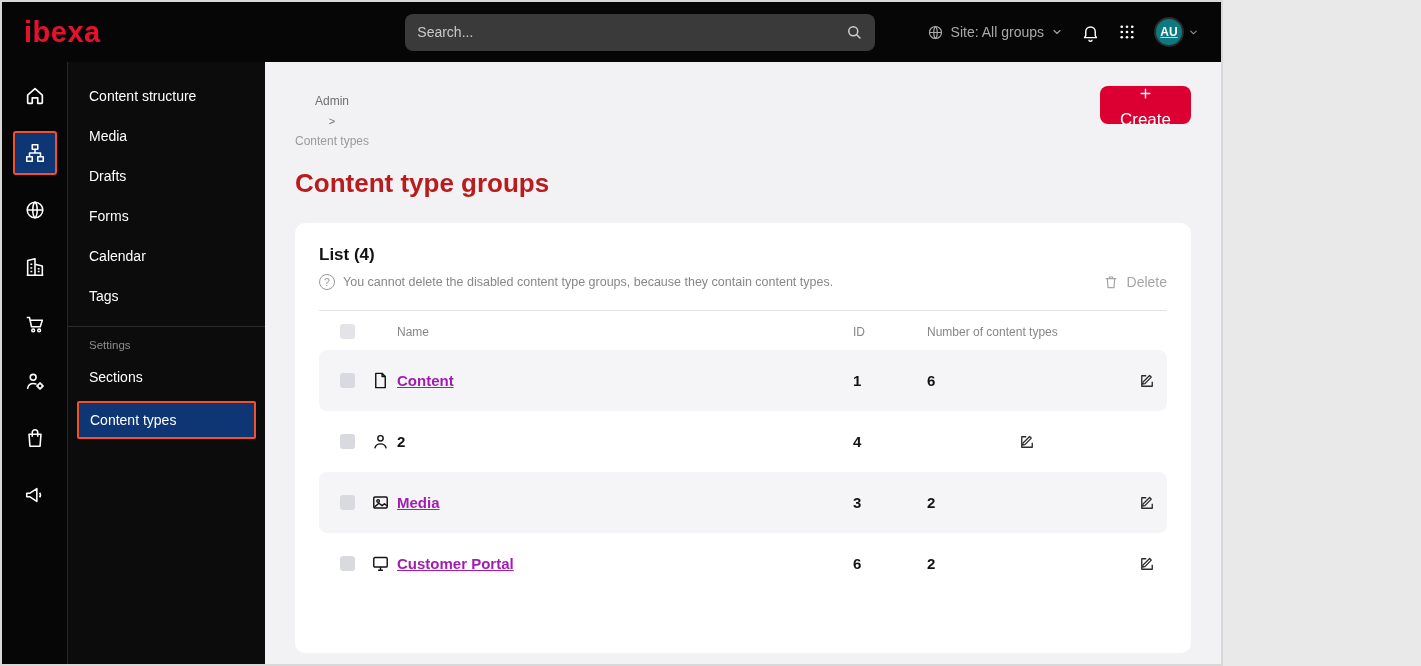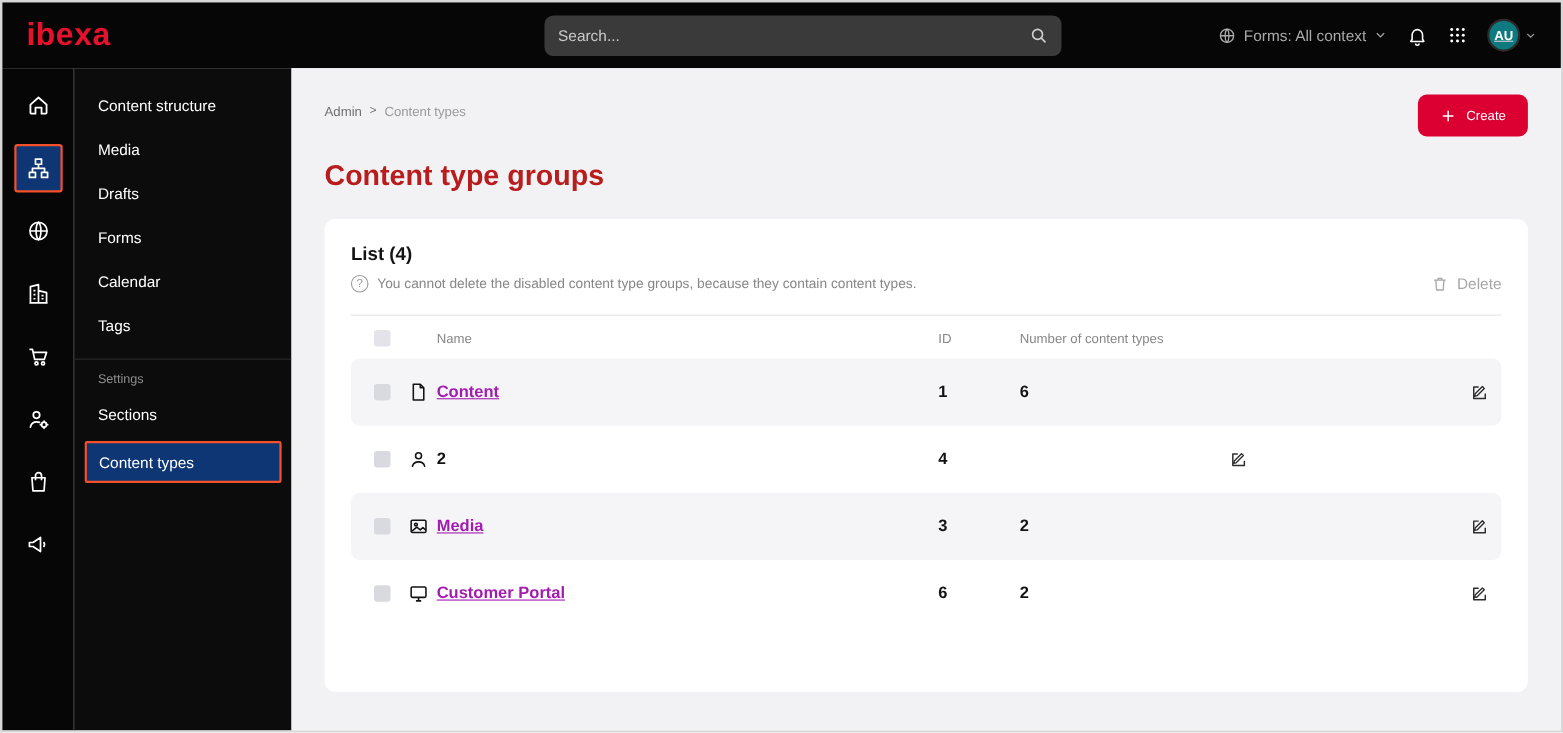"ibexa" .screen { width: 1421px -> 1223px }
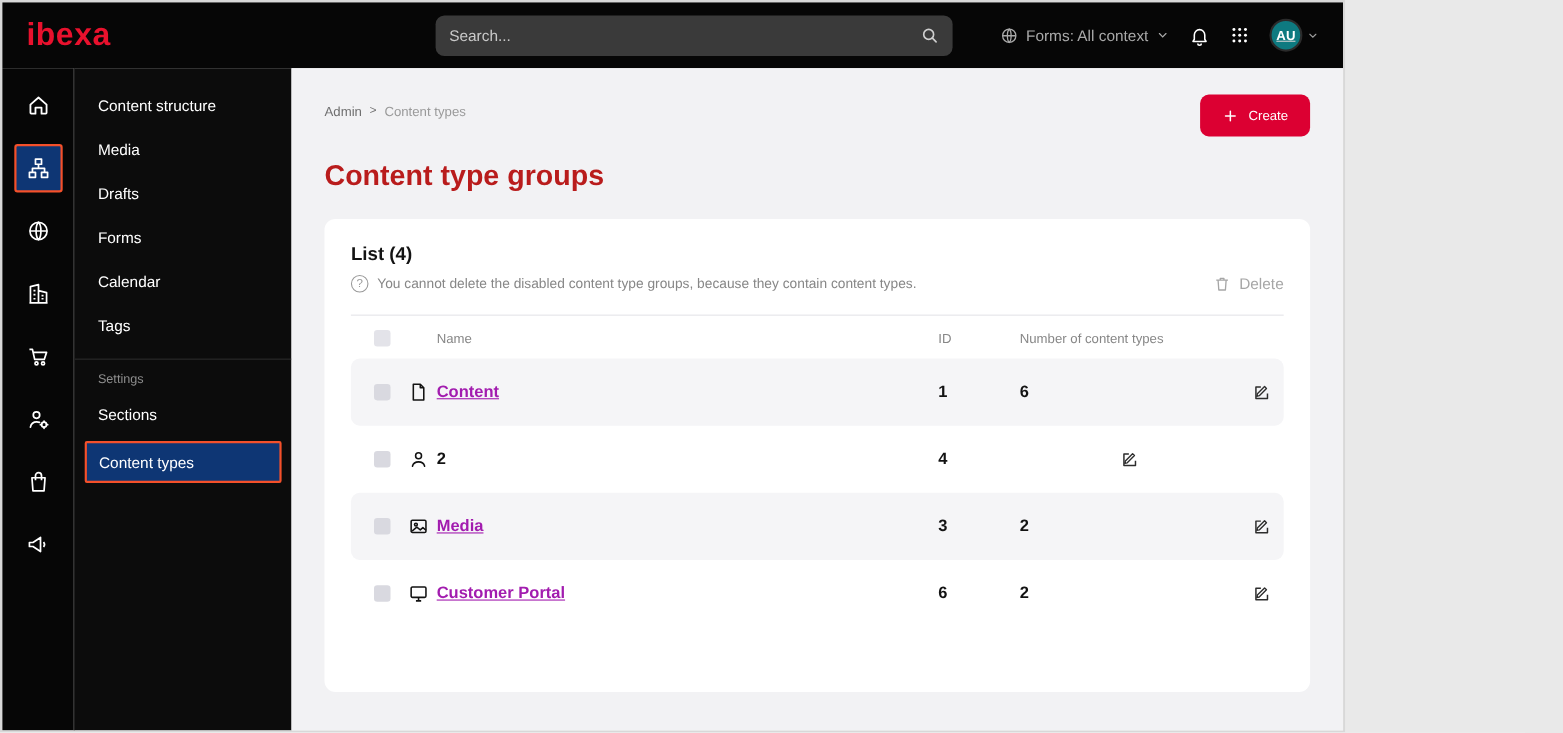"Forms: All context" span { text: Forms: All context -> Site: All groups }
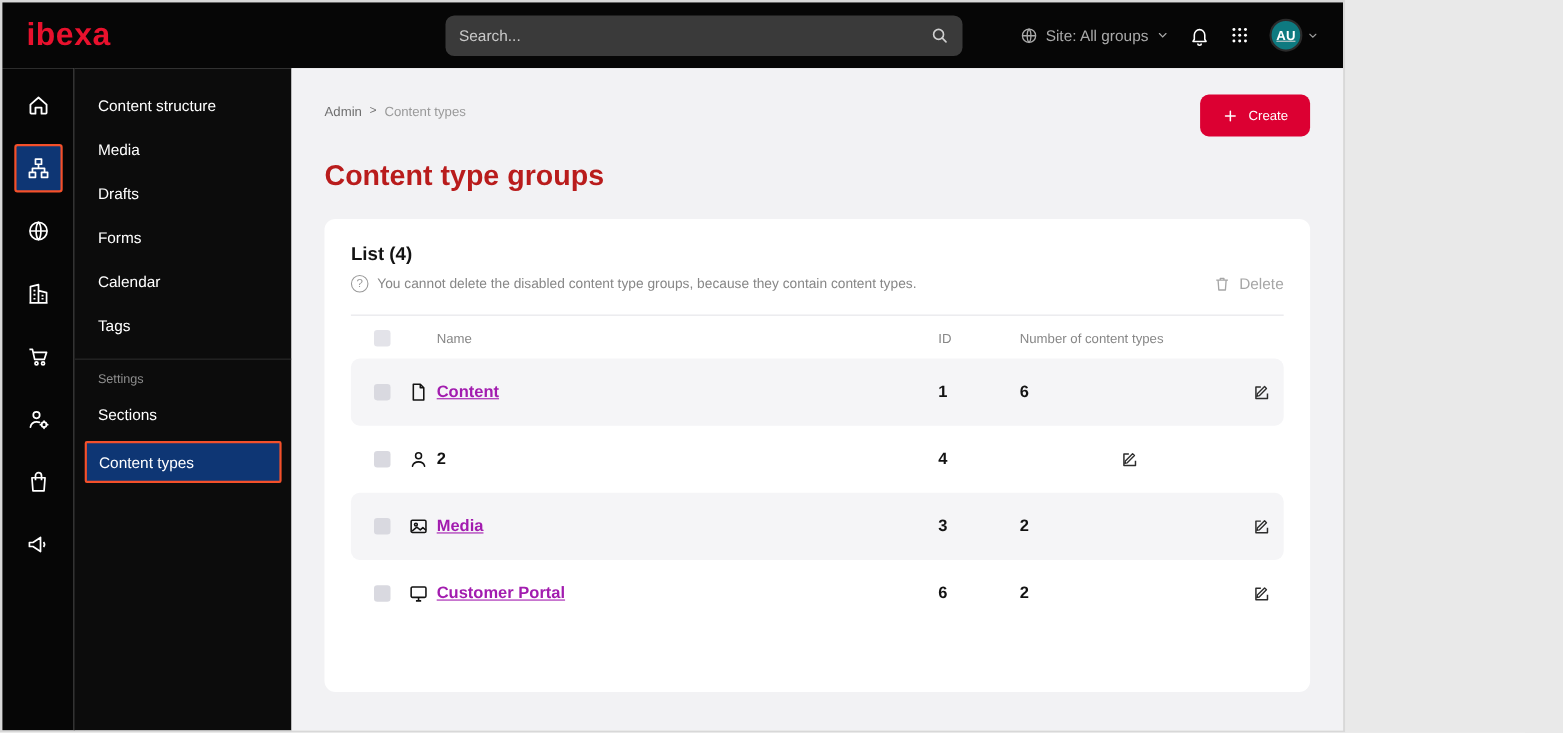"Admin" .breadcrumb { flex-direction: none -> column }
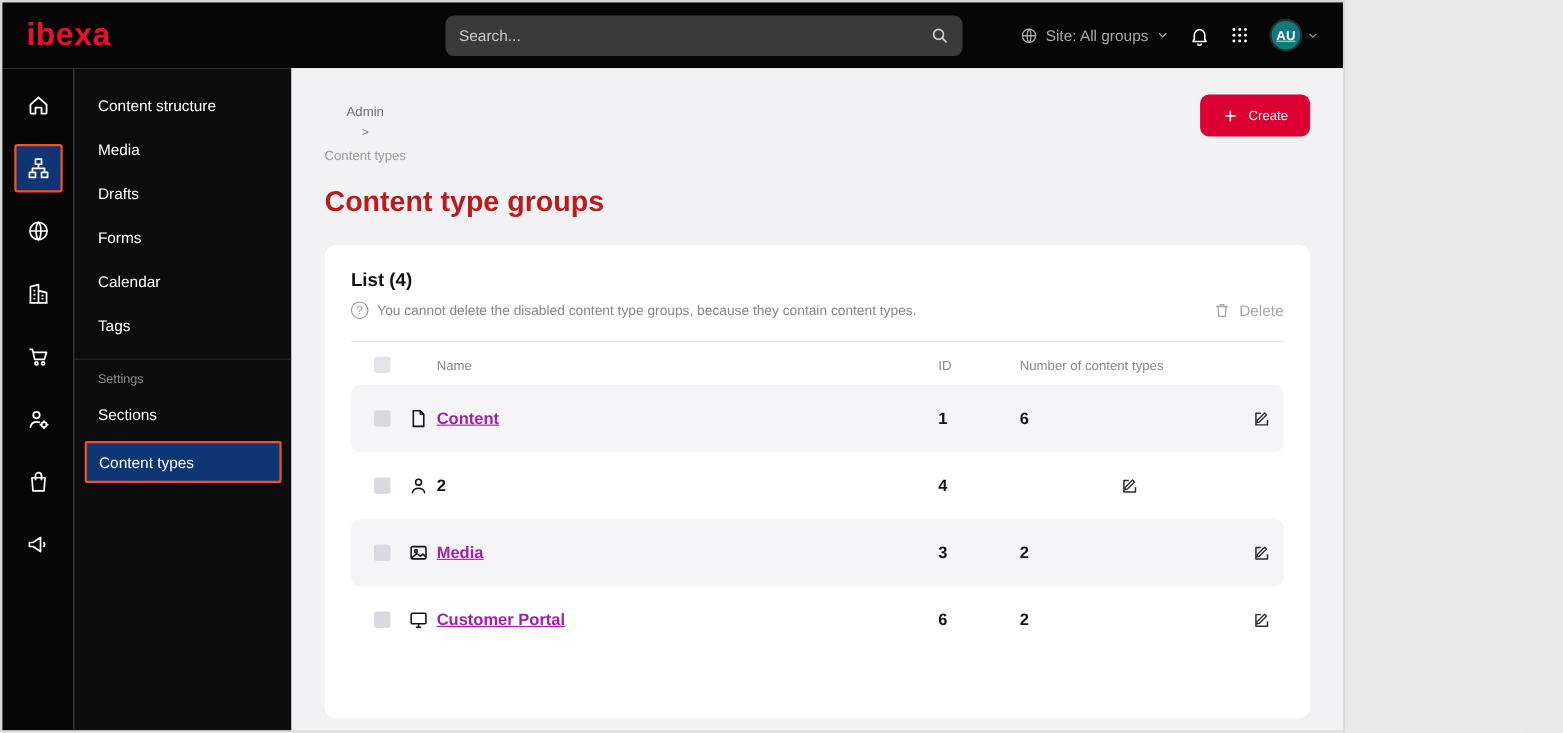"Create" .btn-create { flex-direction: none -> column; font-size: 12px -> 17px }
